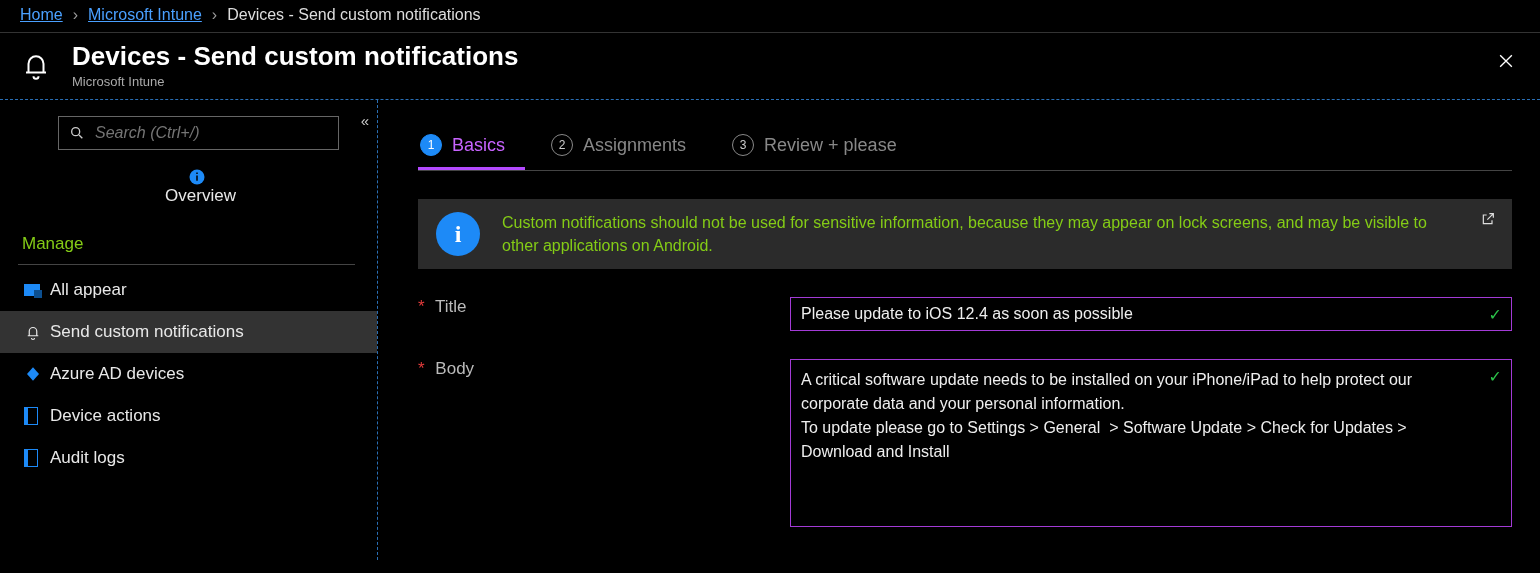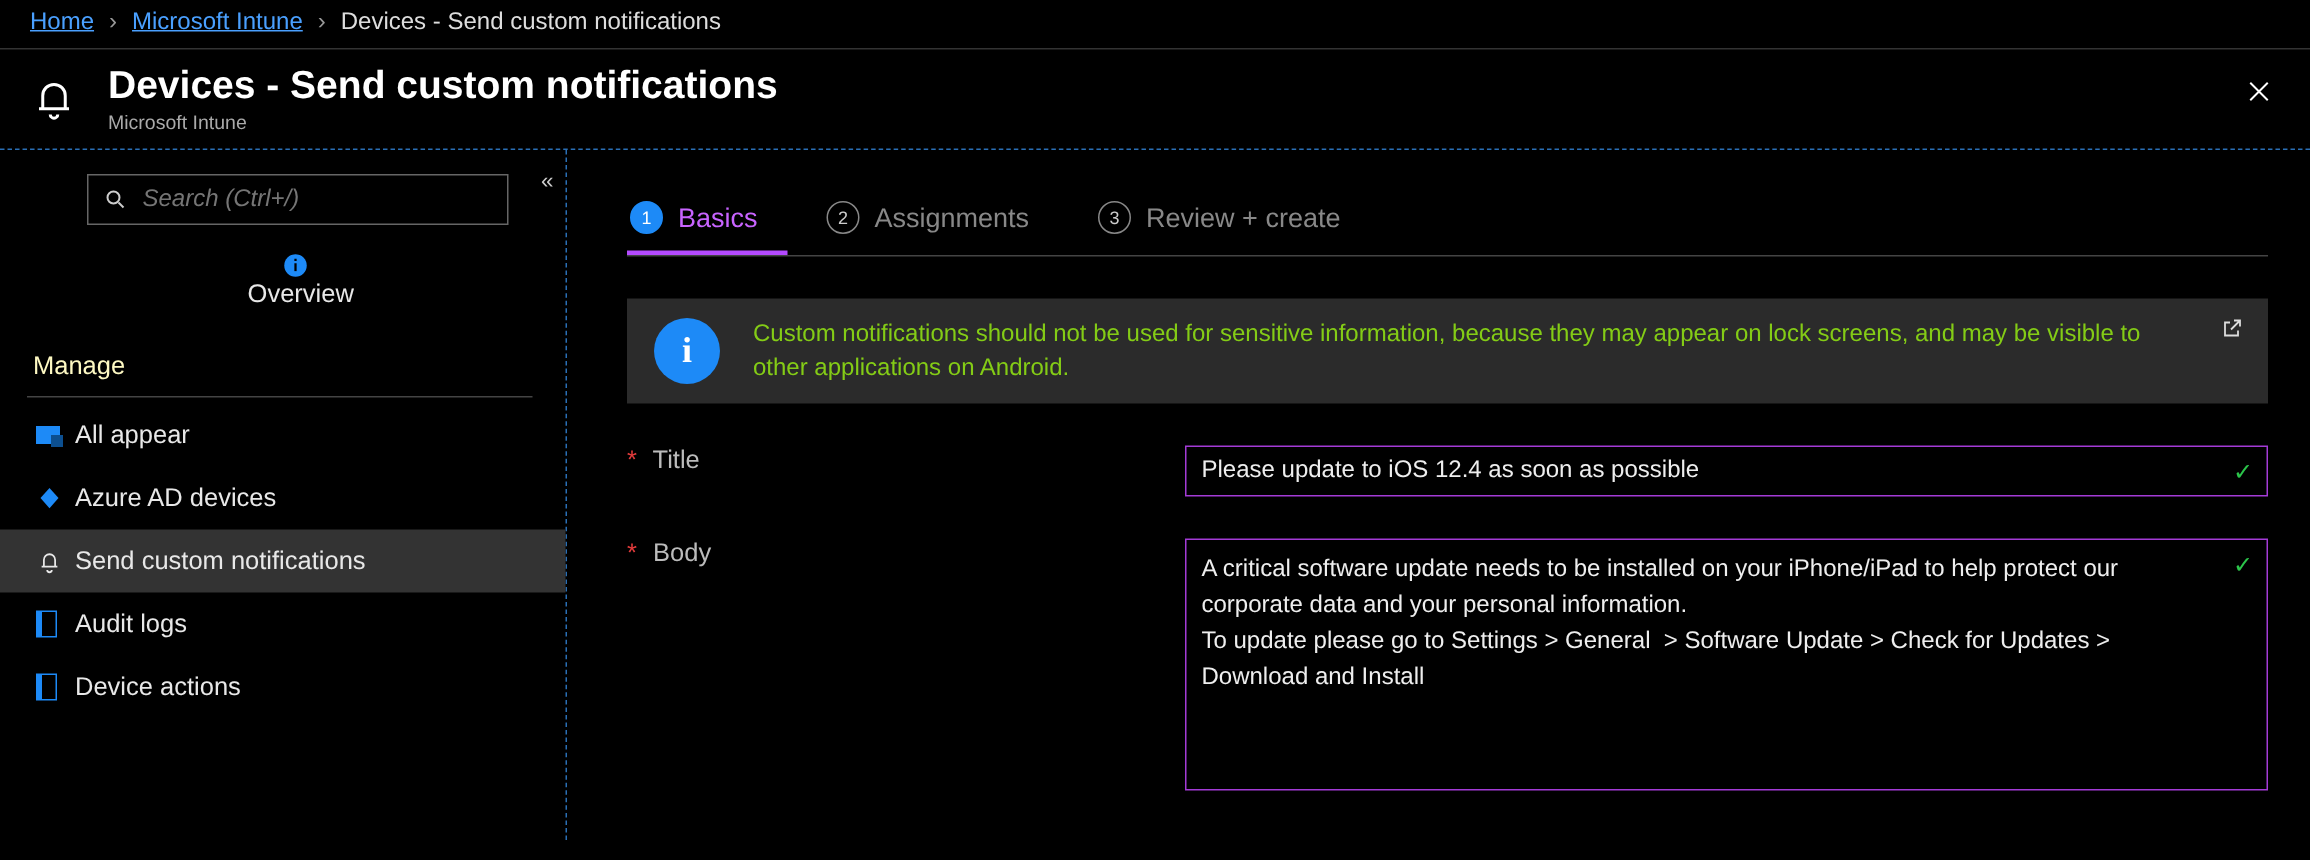"Review + create" span { text: create -> please }
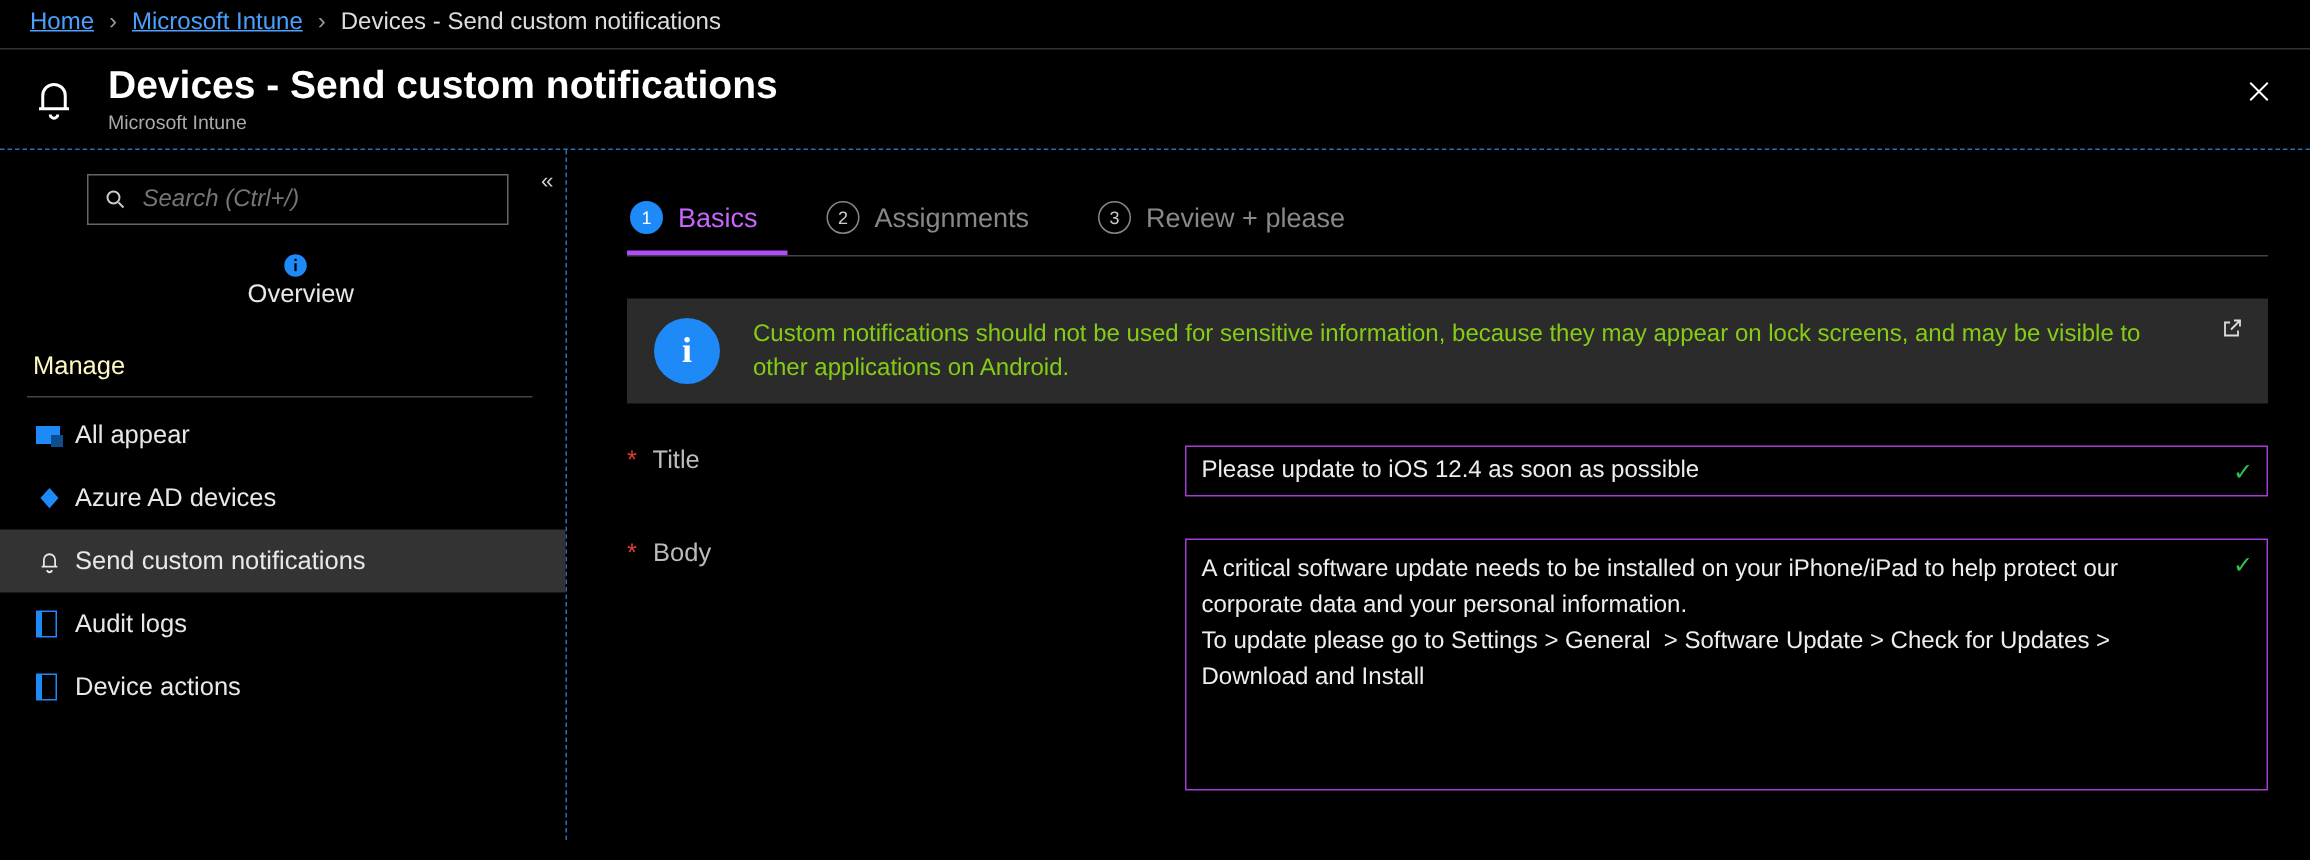"Manage" .side-section { color: #fef9c3 -> #84cc16 }
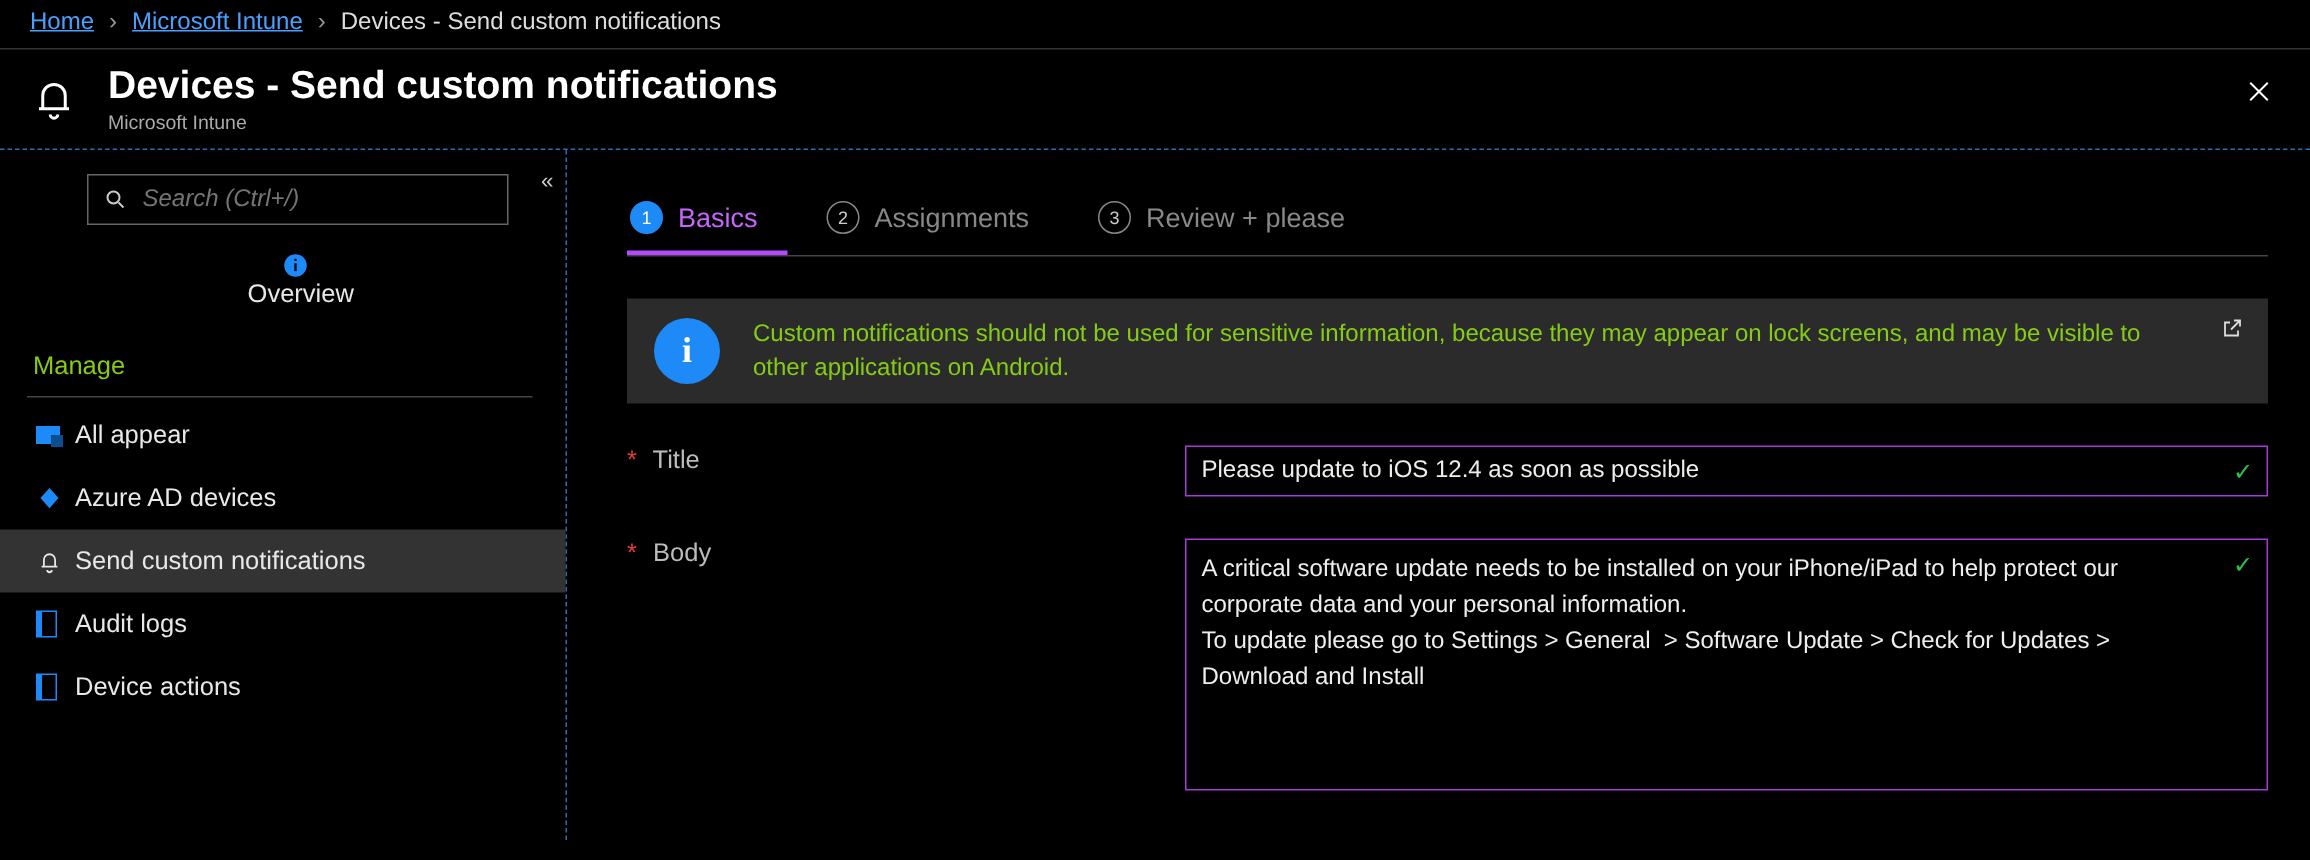"Azure AD devices" div.side-item { order: before "Send custom notifications" -> after "Send custom notifications" }
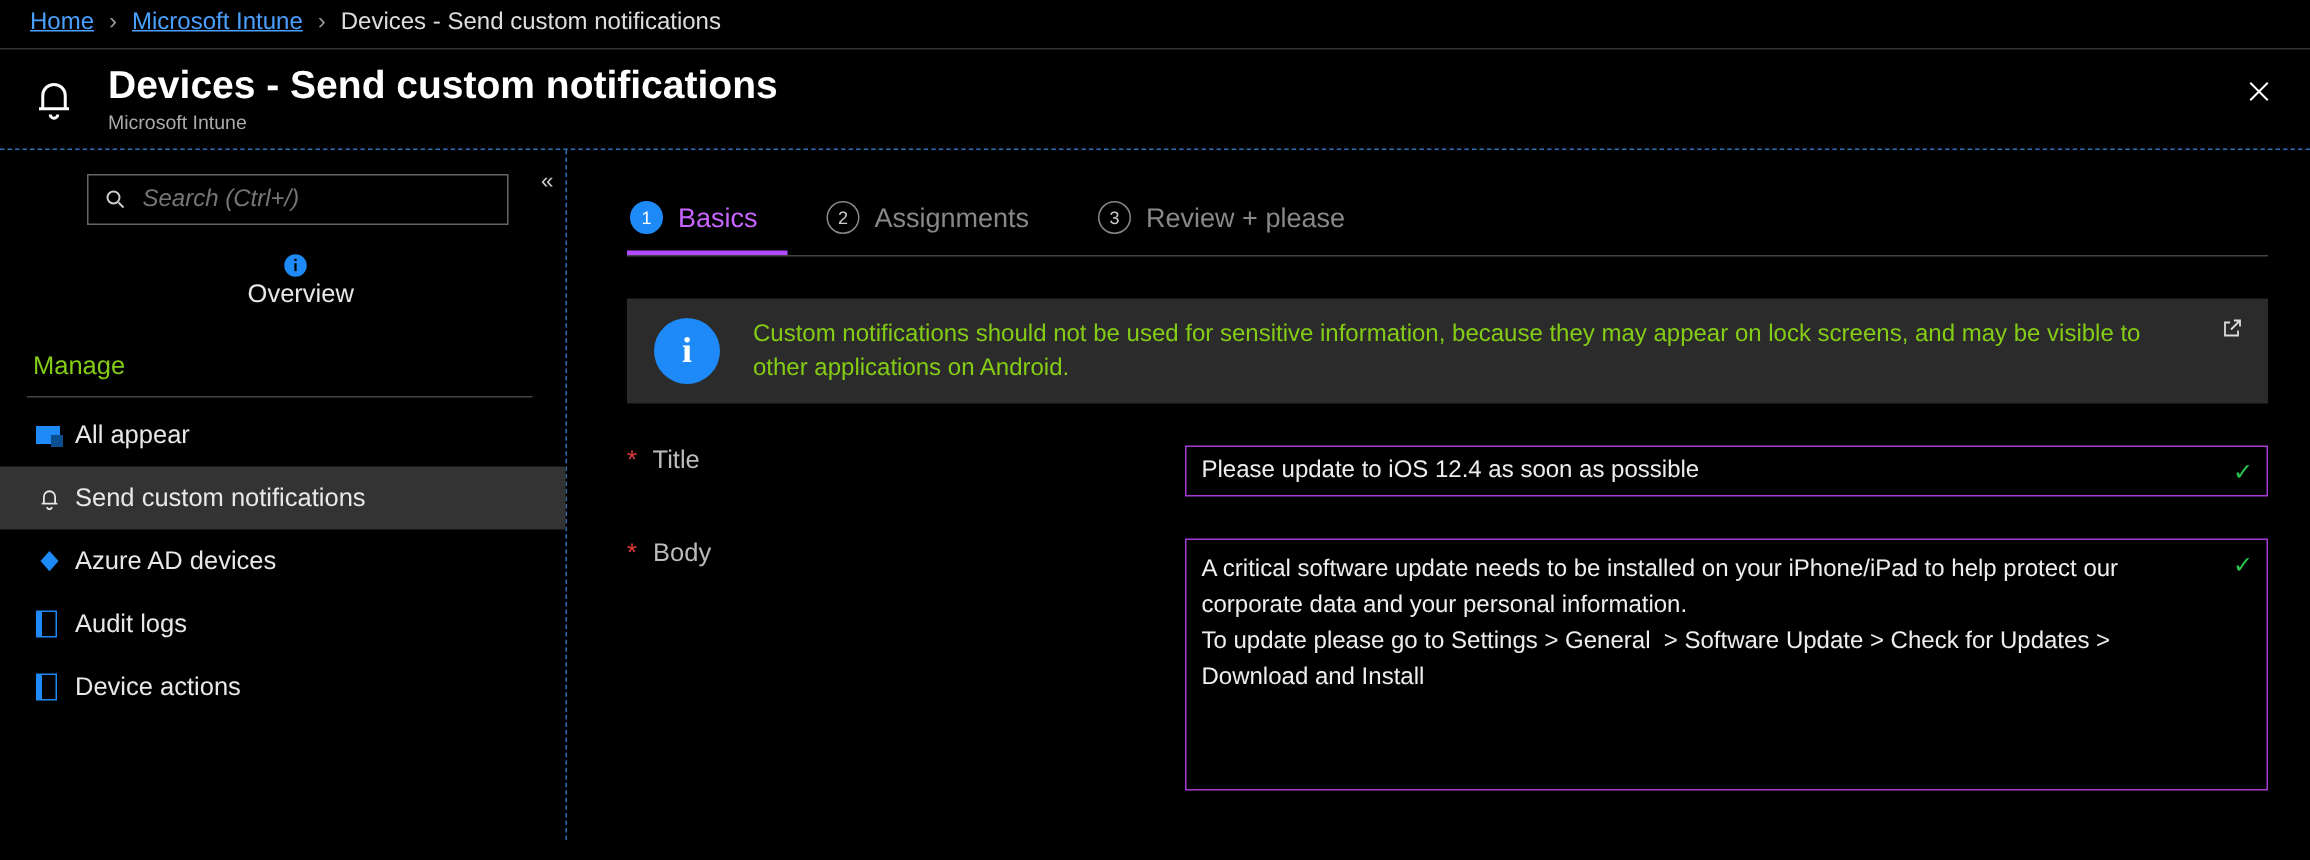"Audit logs" div.side-item { order: before "Device actions" -> after "Device actions" }
